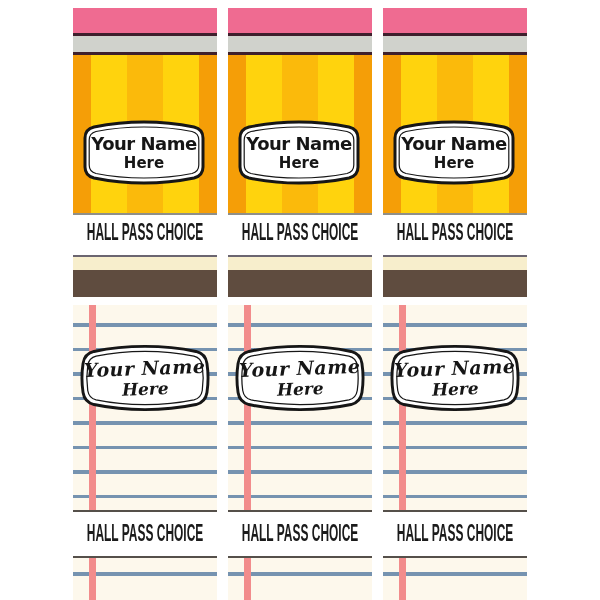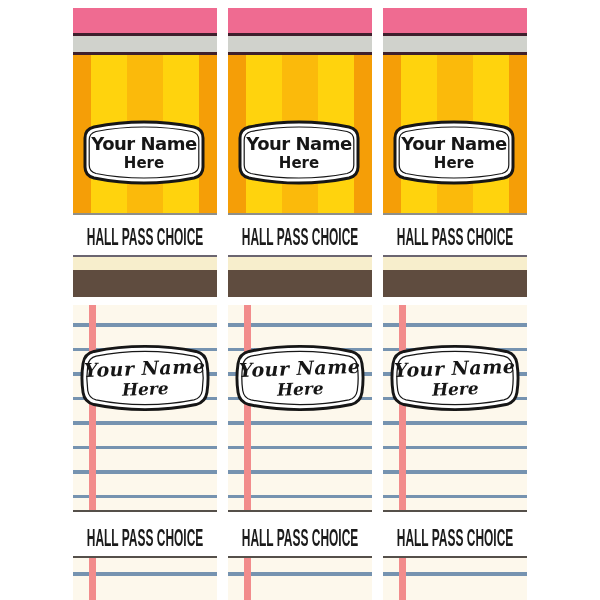"HALL PASS CHOICE" .caption { align-items: flex-end -> center }
